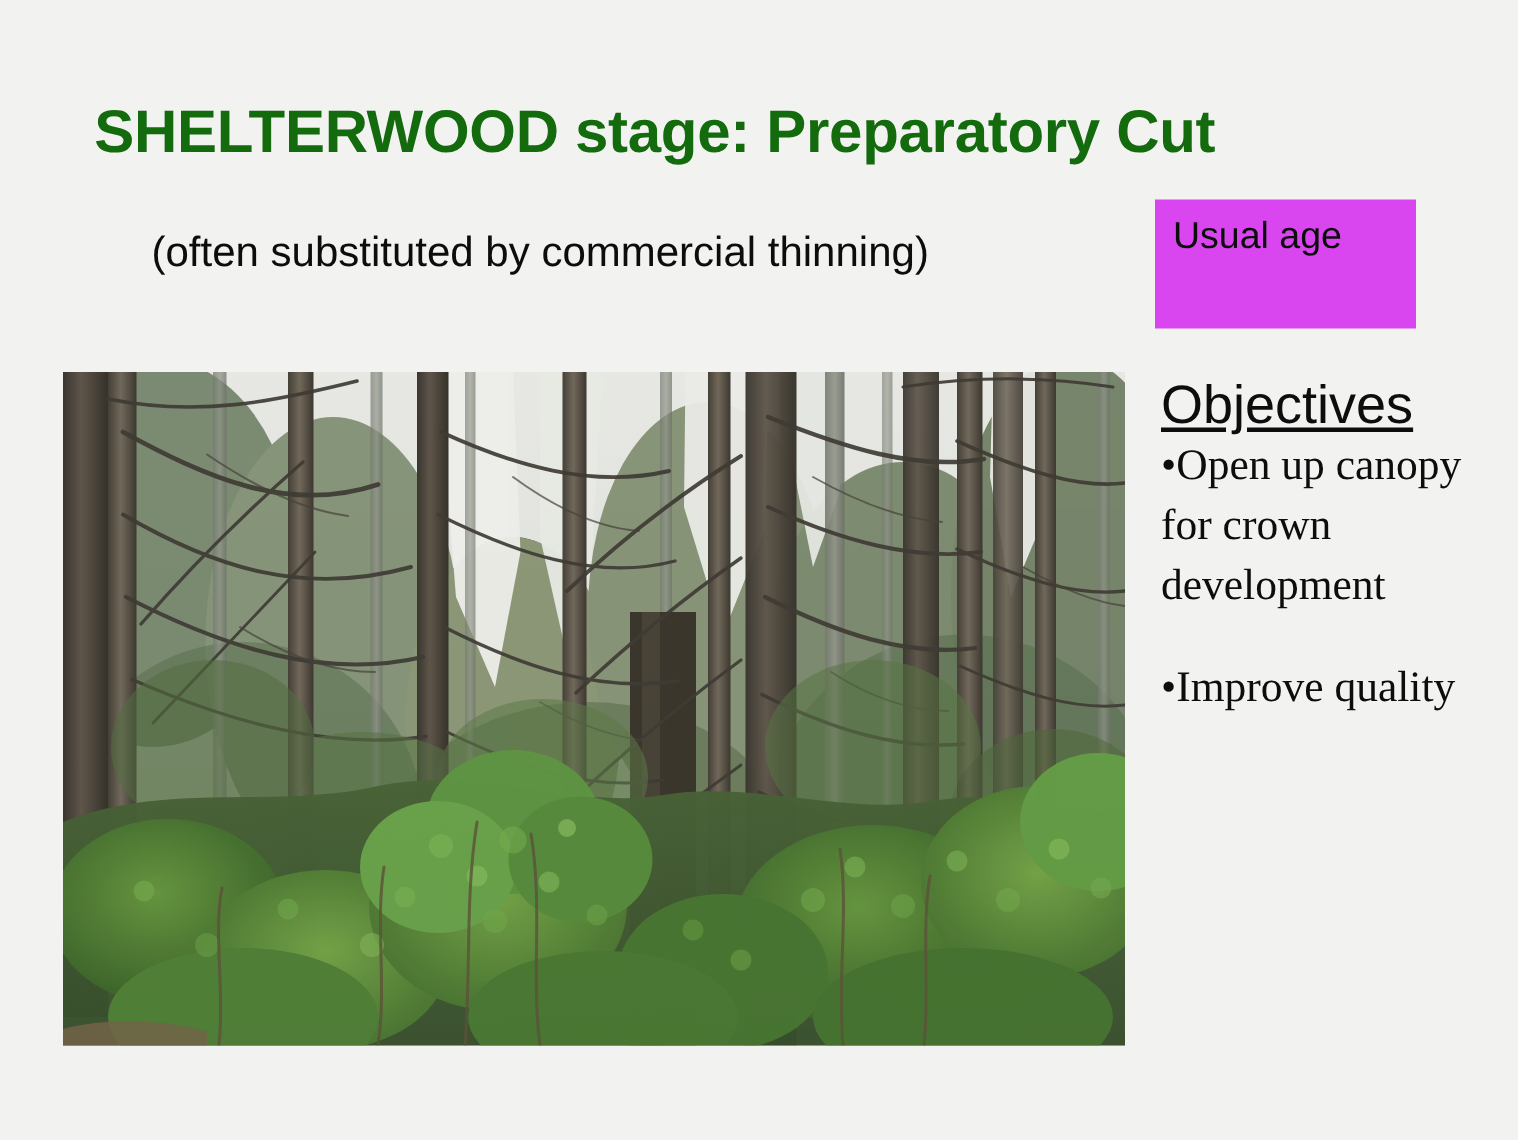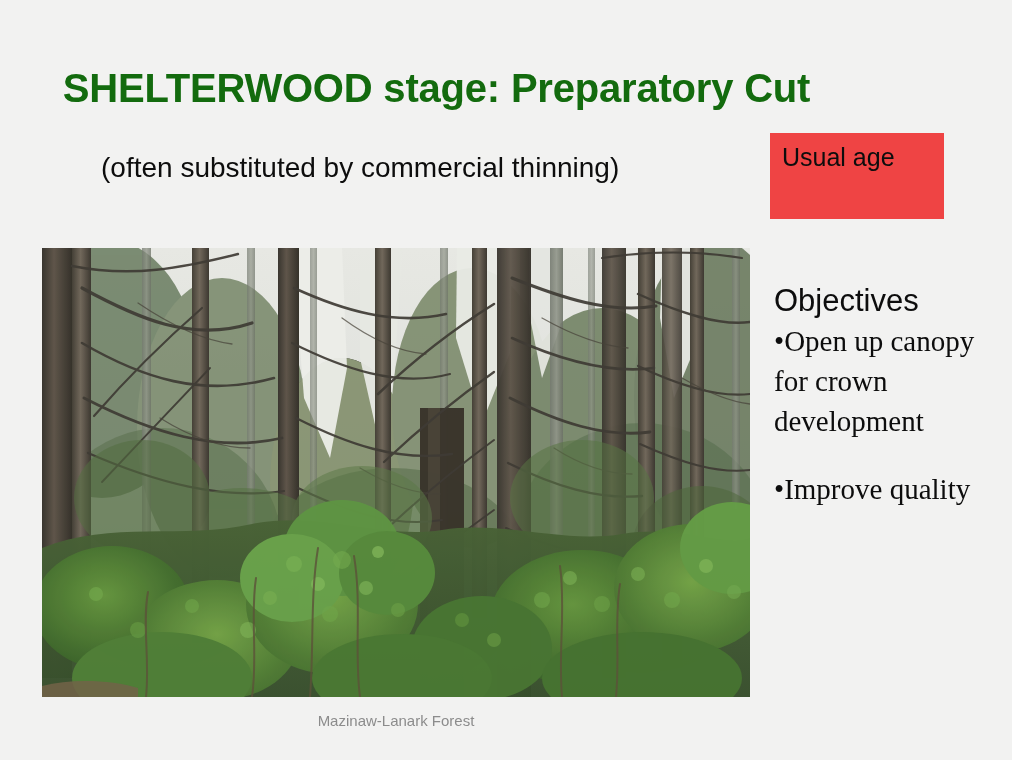"Usual age" .age-box { background: #ef4444 -> #d946ef }
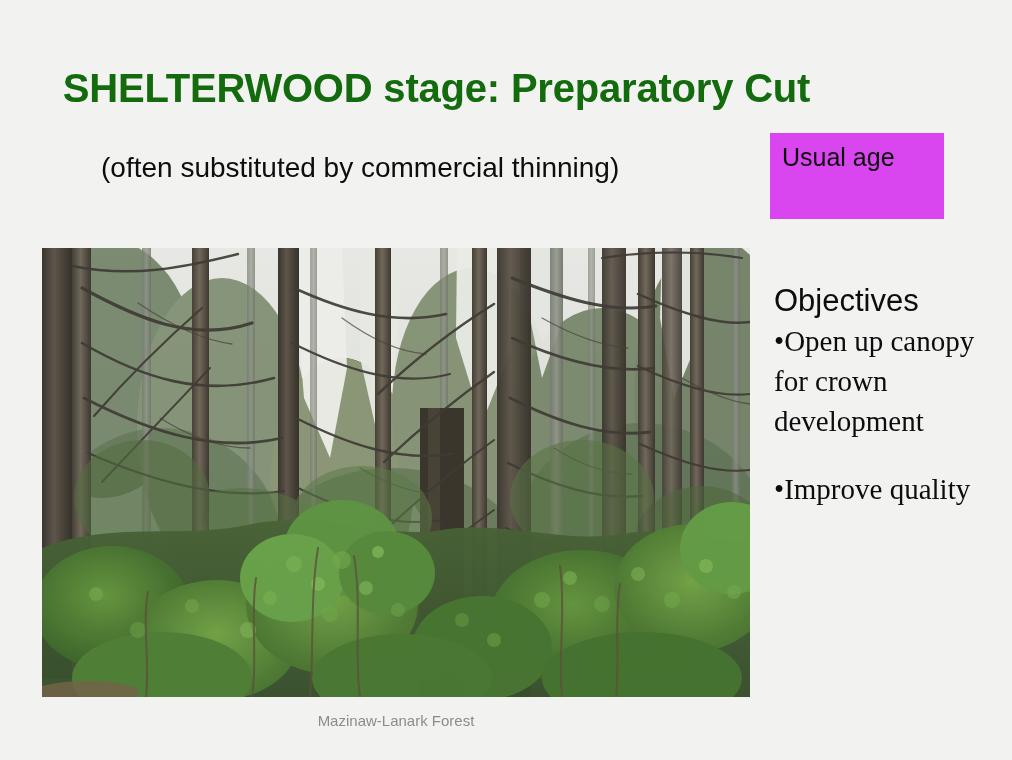"Objectives" .objectives-heading { font-size: 31px -> 36px; margin-top: 31px -> none; text-decoration: none -> underline }
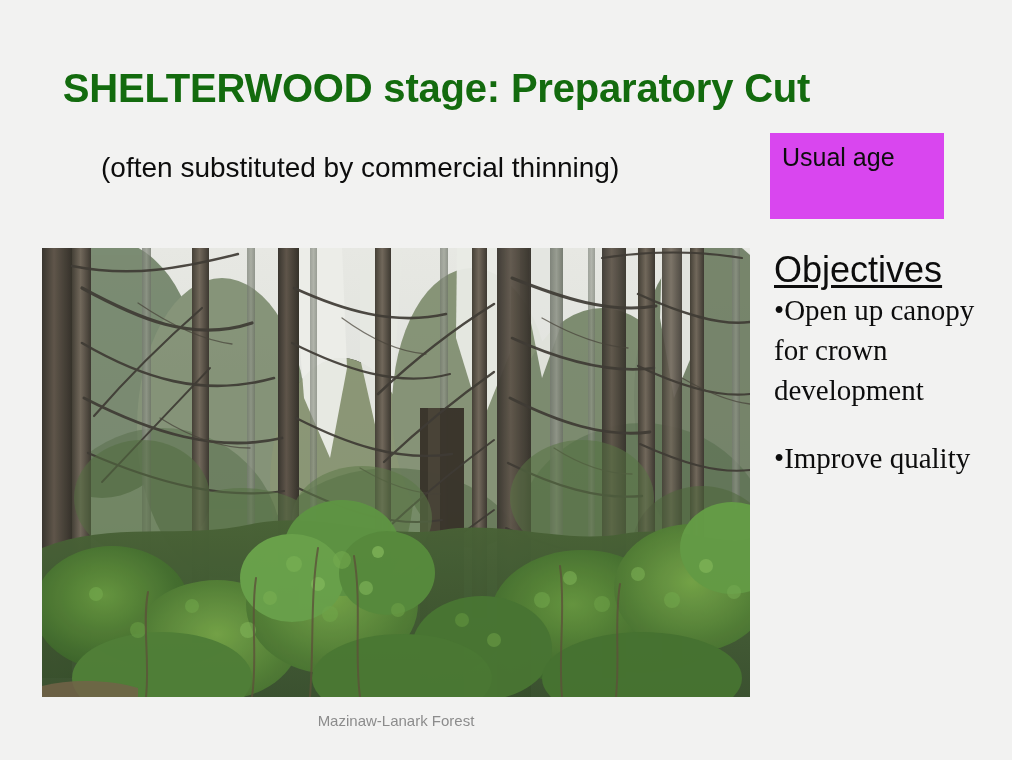"Mazinaw-Lanark Forest" div.photo-caption { html: <div>Mazinaw-Lanark Forest</div> -> none }
